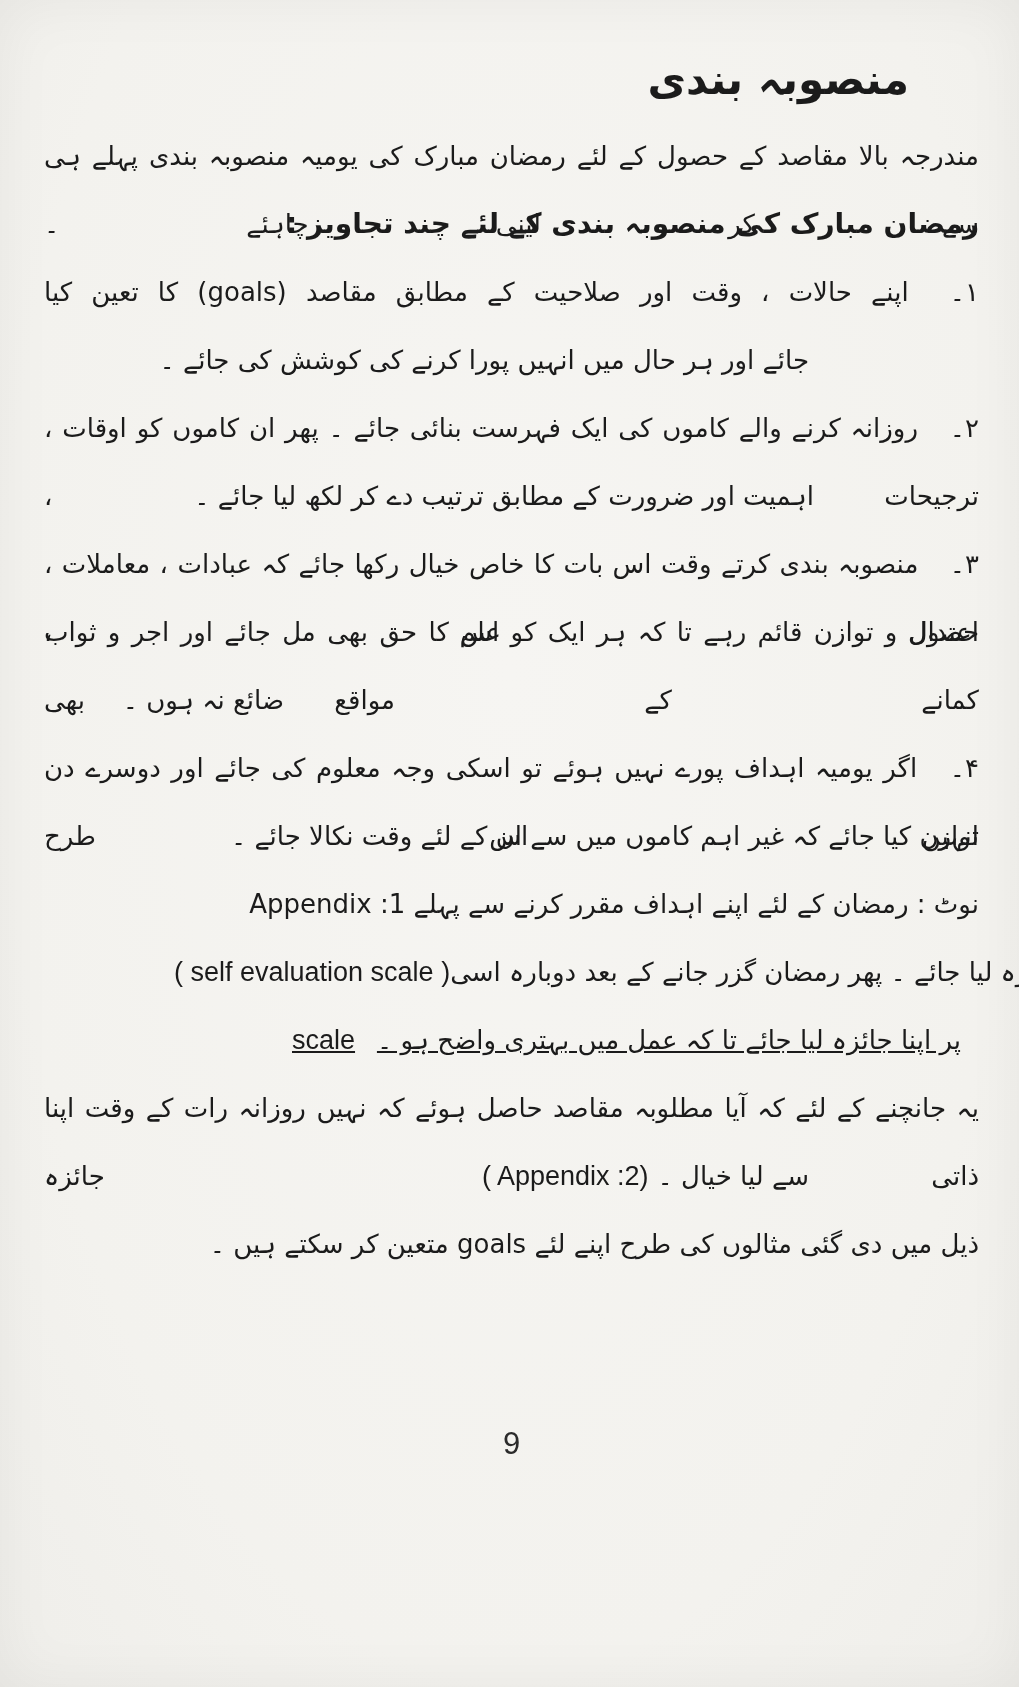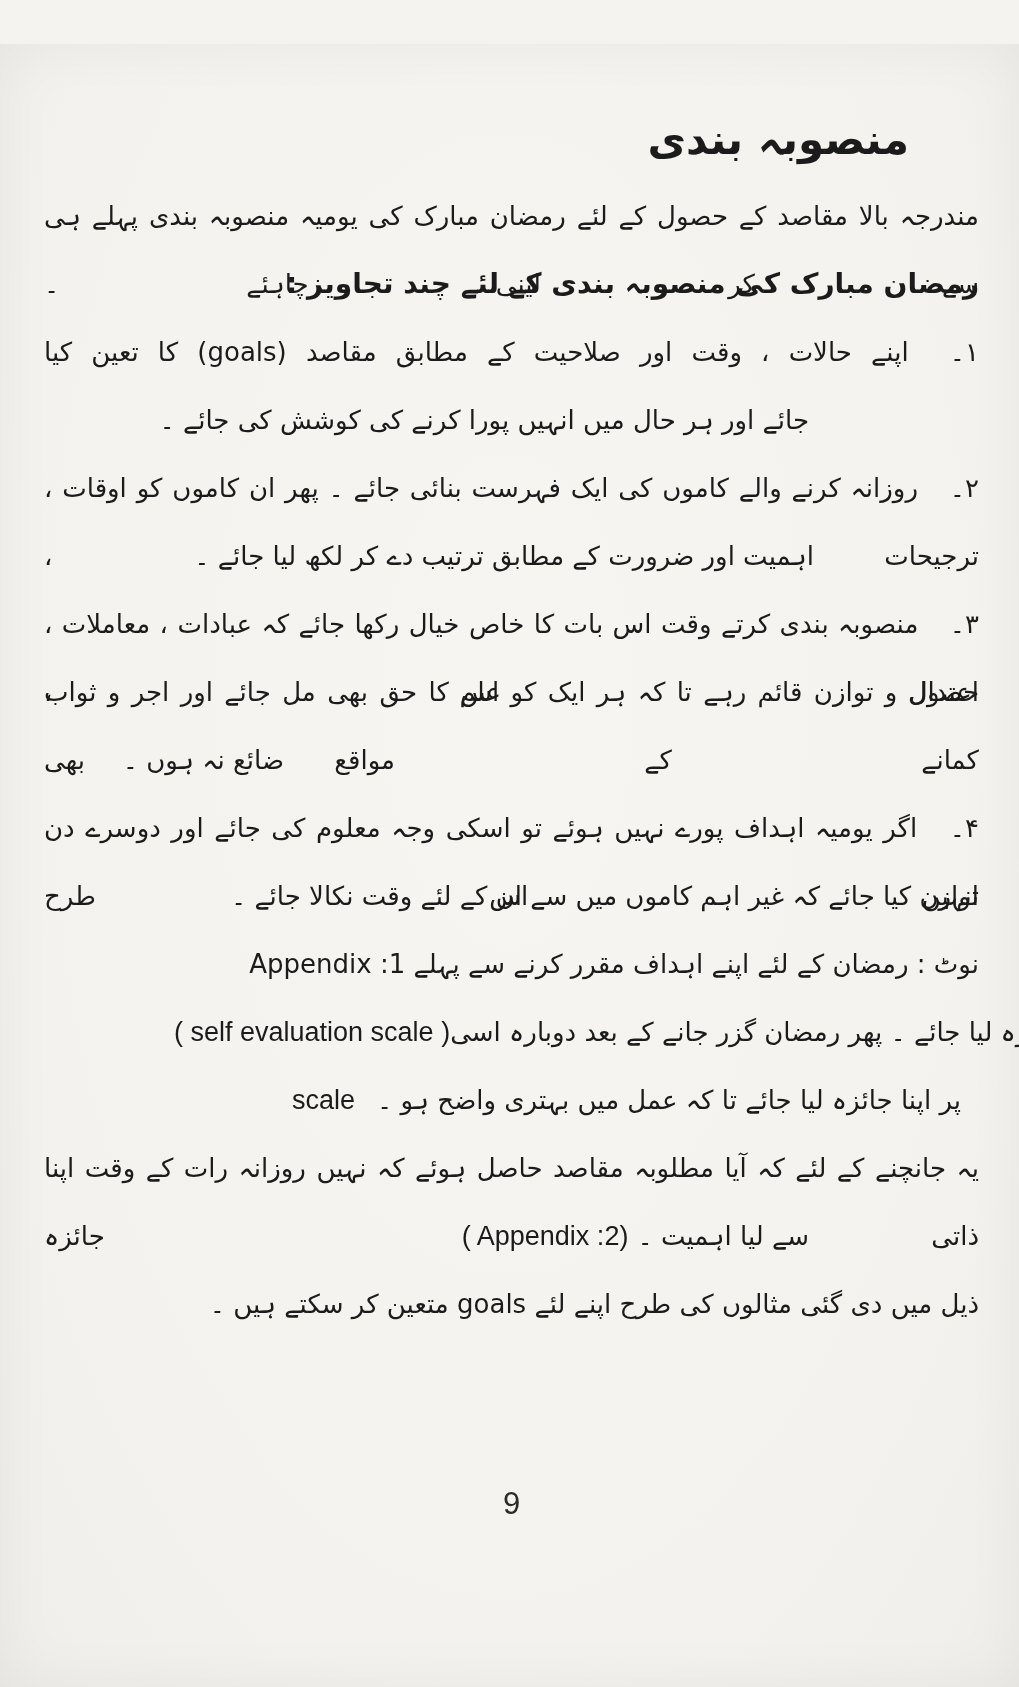"منصوبہ بندی" .page { margin-top: 44px -> none; padding: 52px 40px 0 44px -> 36px 40px 0 44px }
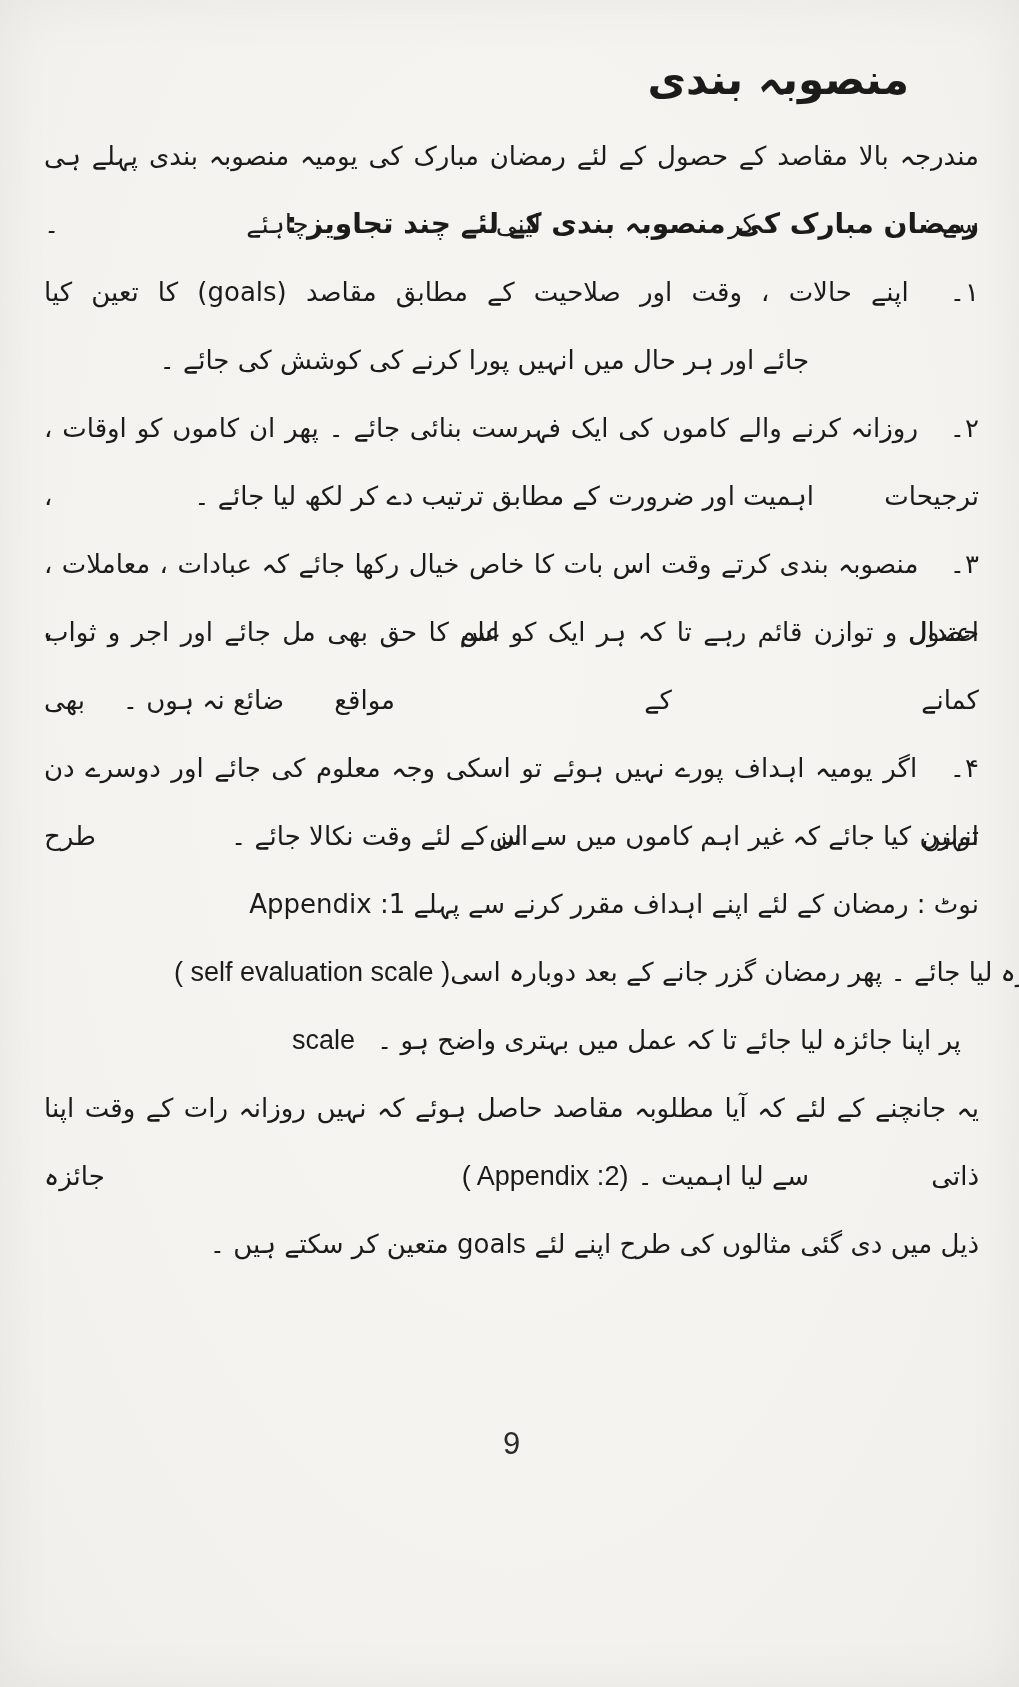"scale" .flex-split.note-l3 { text-decoration: none -> underline }
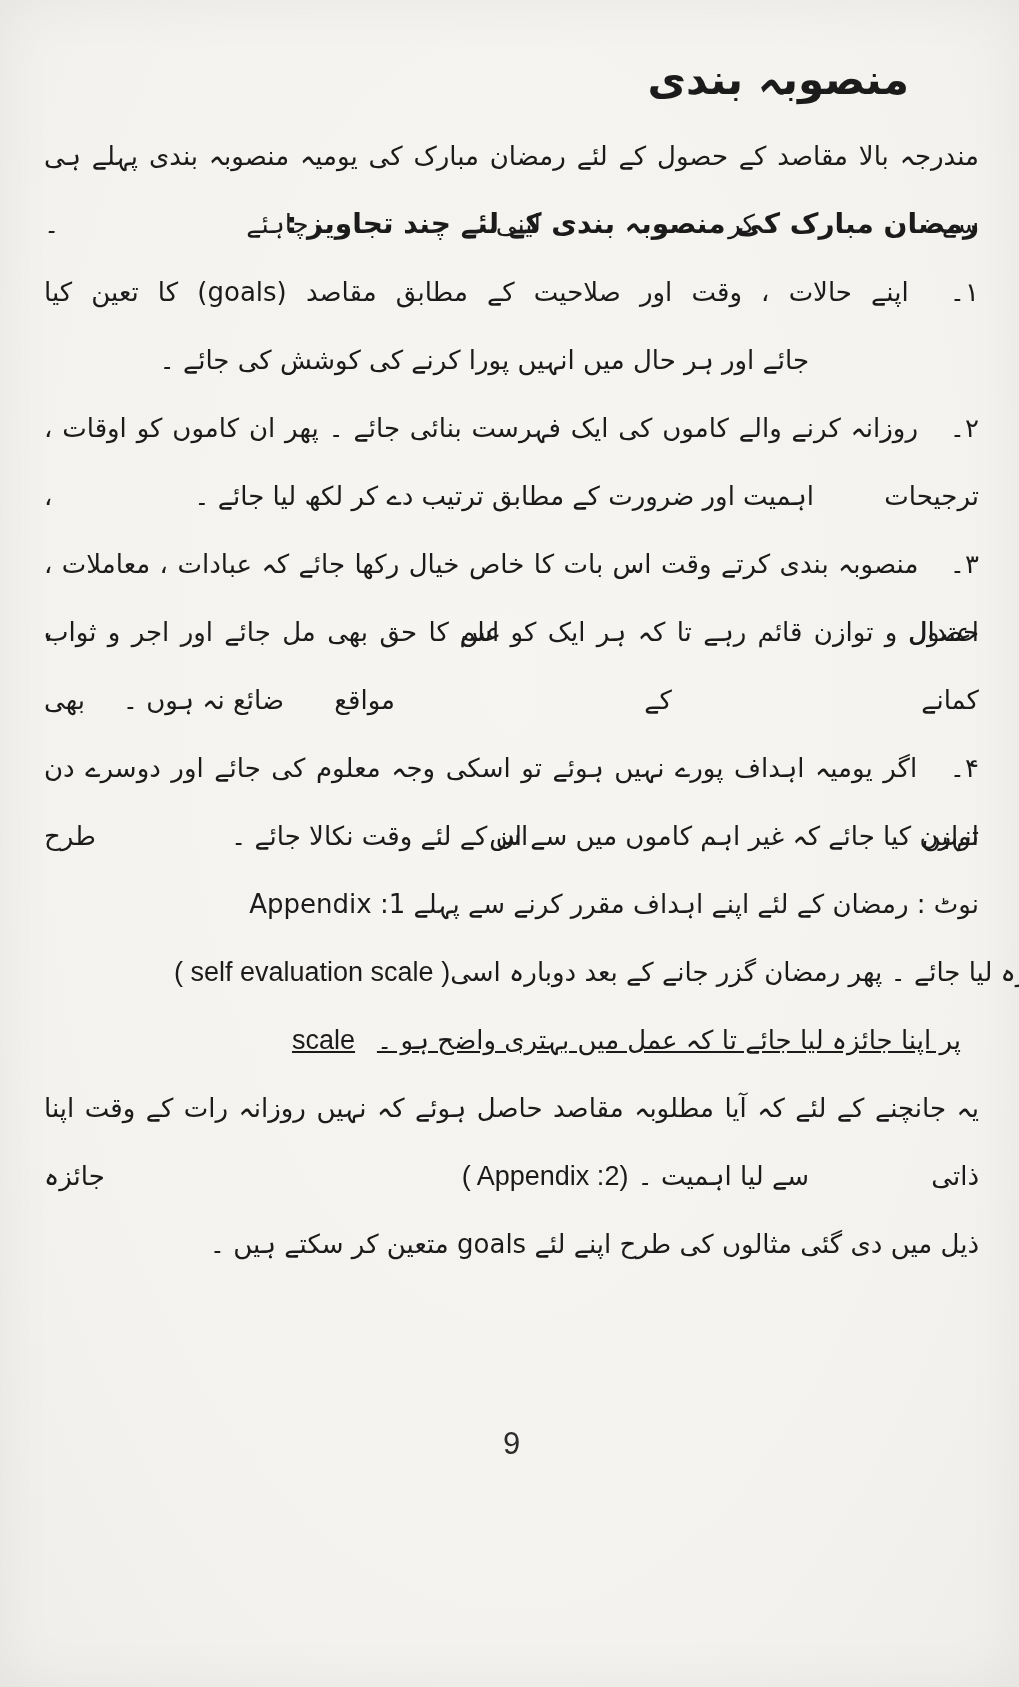"سے لیا اہمیت ۔" span.urdu { text: اہمیت -> خیال }
